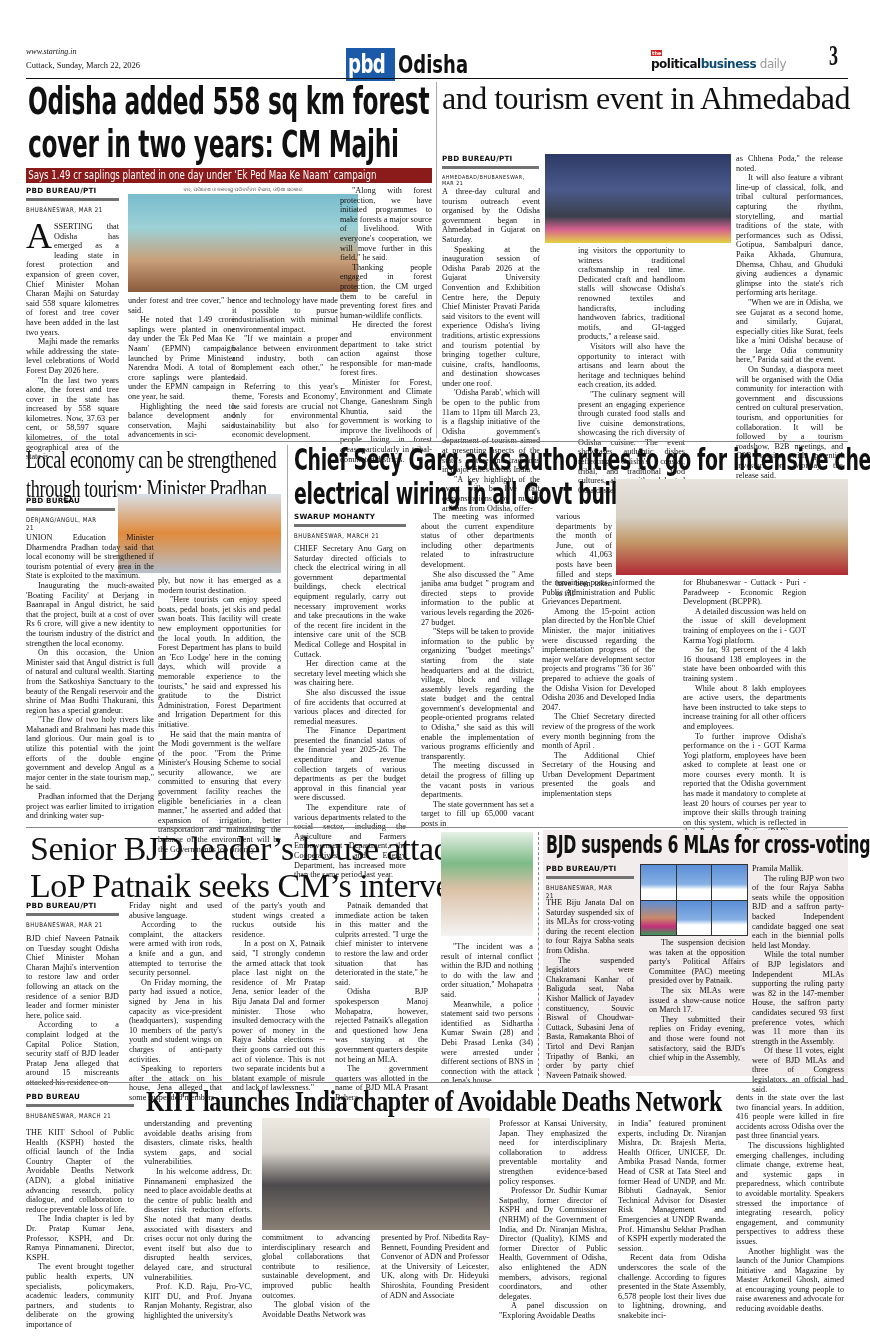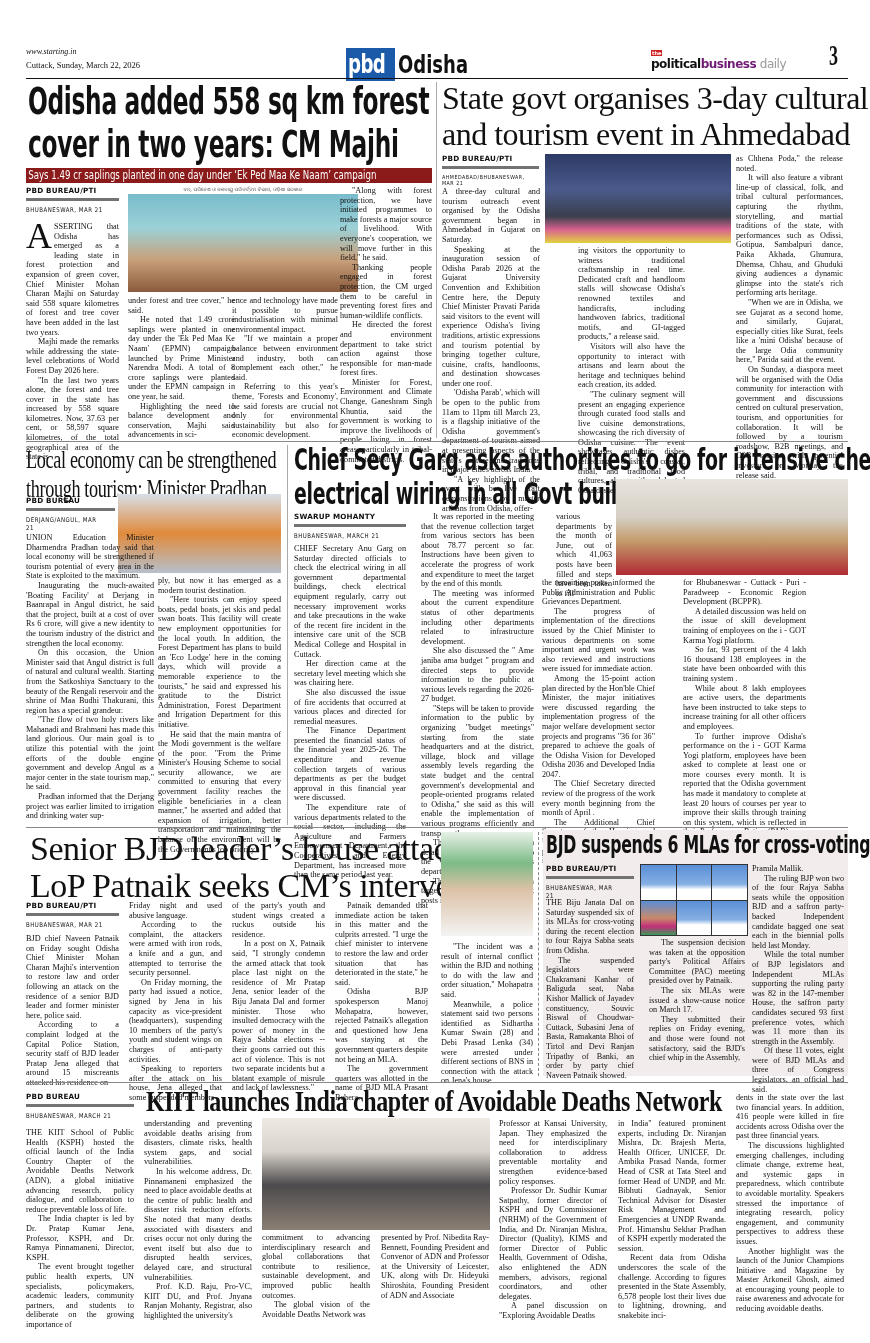"business" span { color: #701a75 -> #0c4a6e }
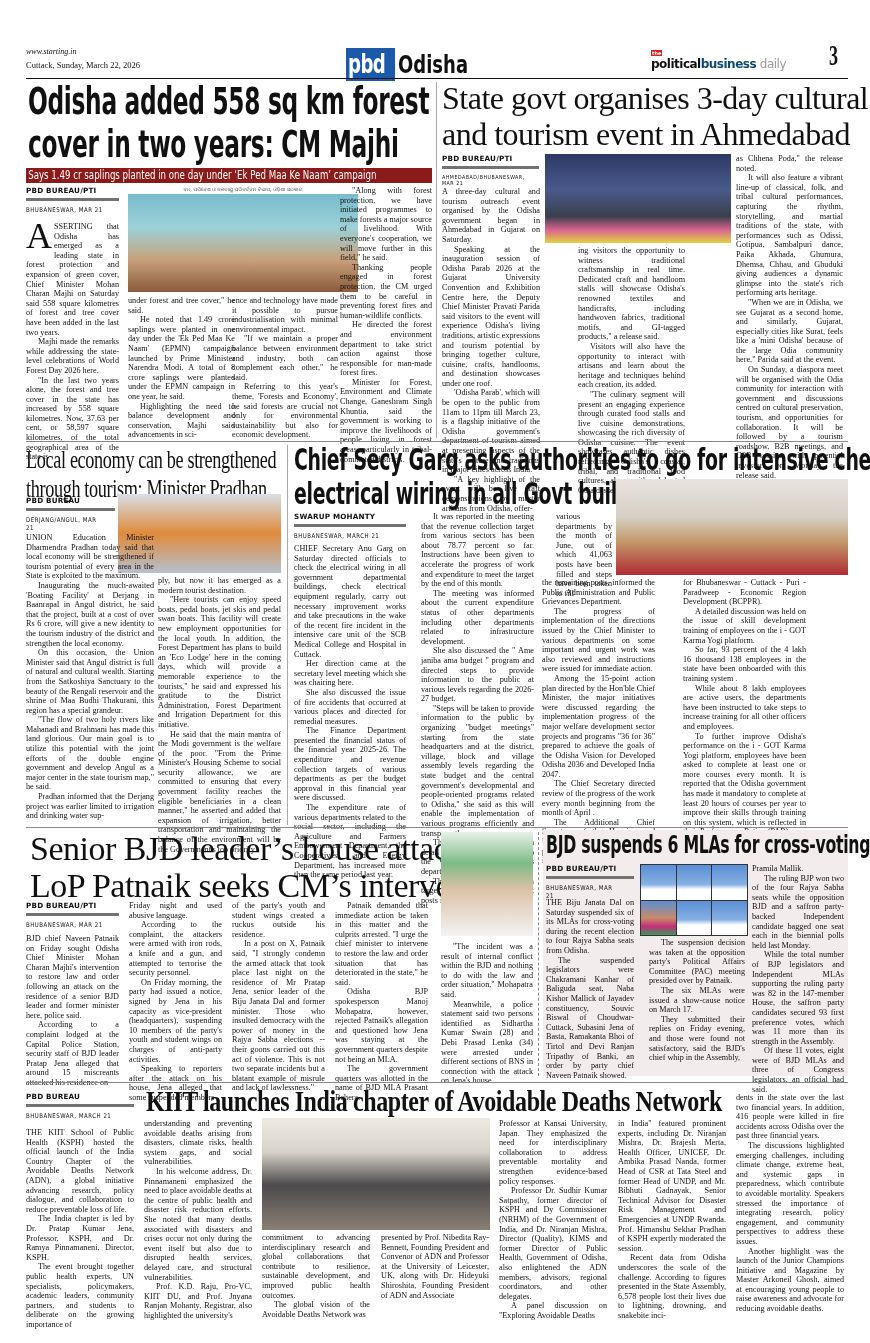"State govt organises 3-day cultural" div { html: <div>State govt organises 3-day cultural</div> -> none }
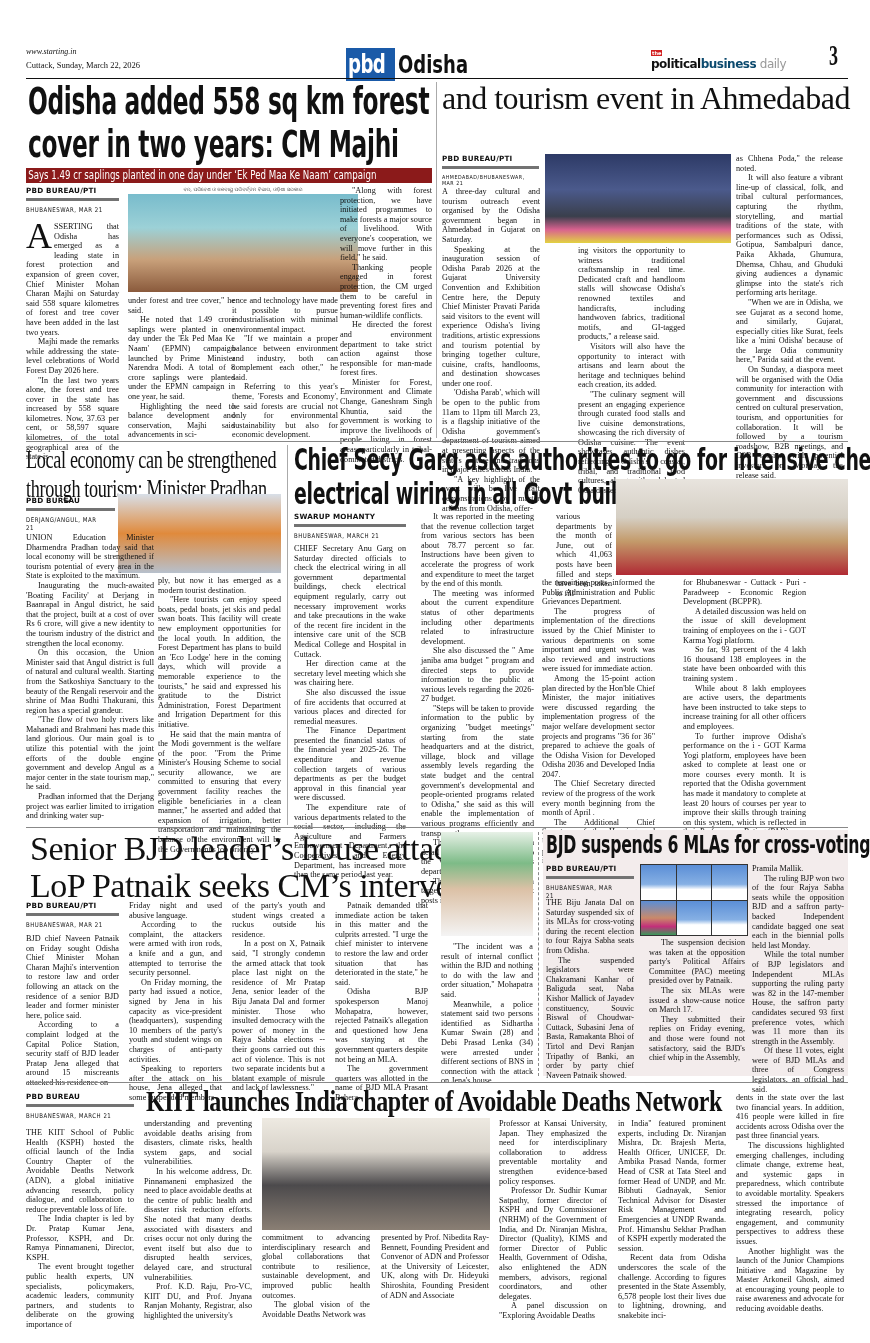"It was reported in the" p { html: <p>It was reported in the meeting that the revenue collection target from various sectors has been about 78.77 percent so far. Instructions have been given to accelerate the progress of work and expenditure to meet the target by the end of this month.</p> -> none }
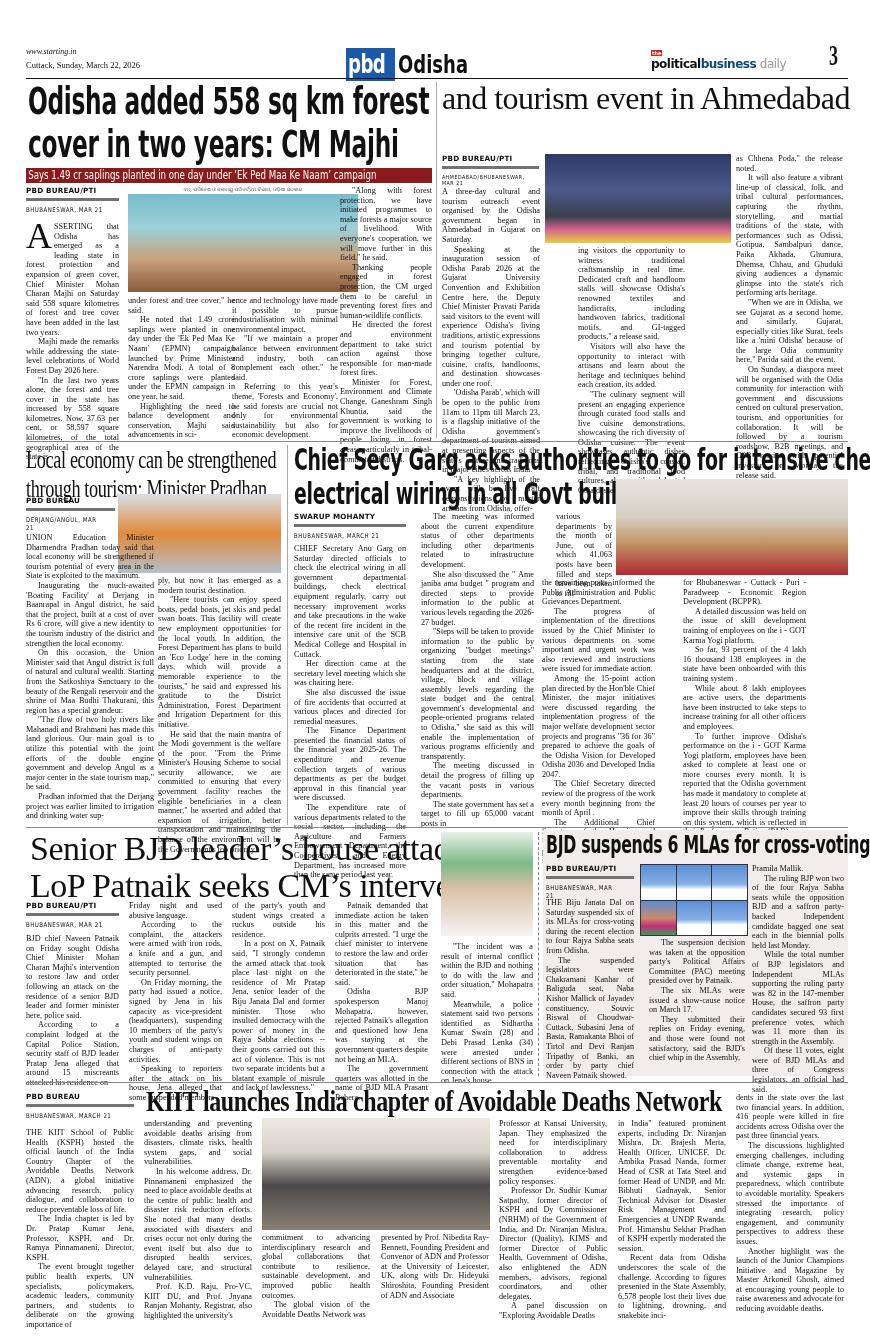"The progress of implementation of" p { html: <p>The progress of implementation of the directions issued by the Chief Minister to various departments on some important and urgent work was also reviewed and instructions were issued for immediate action.</p> -> none }
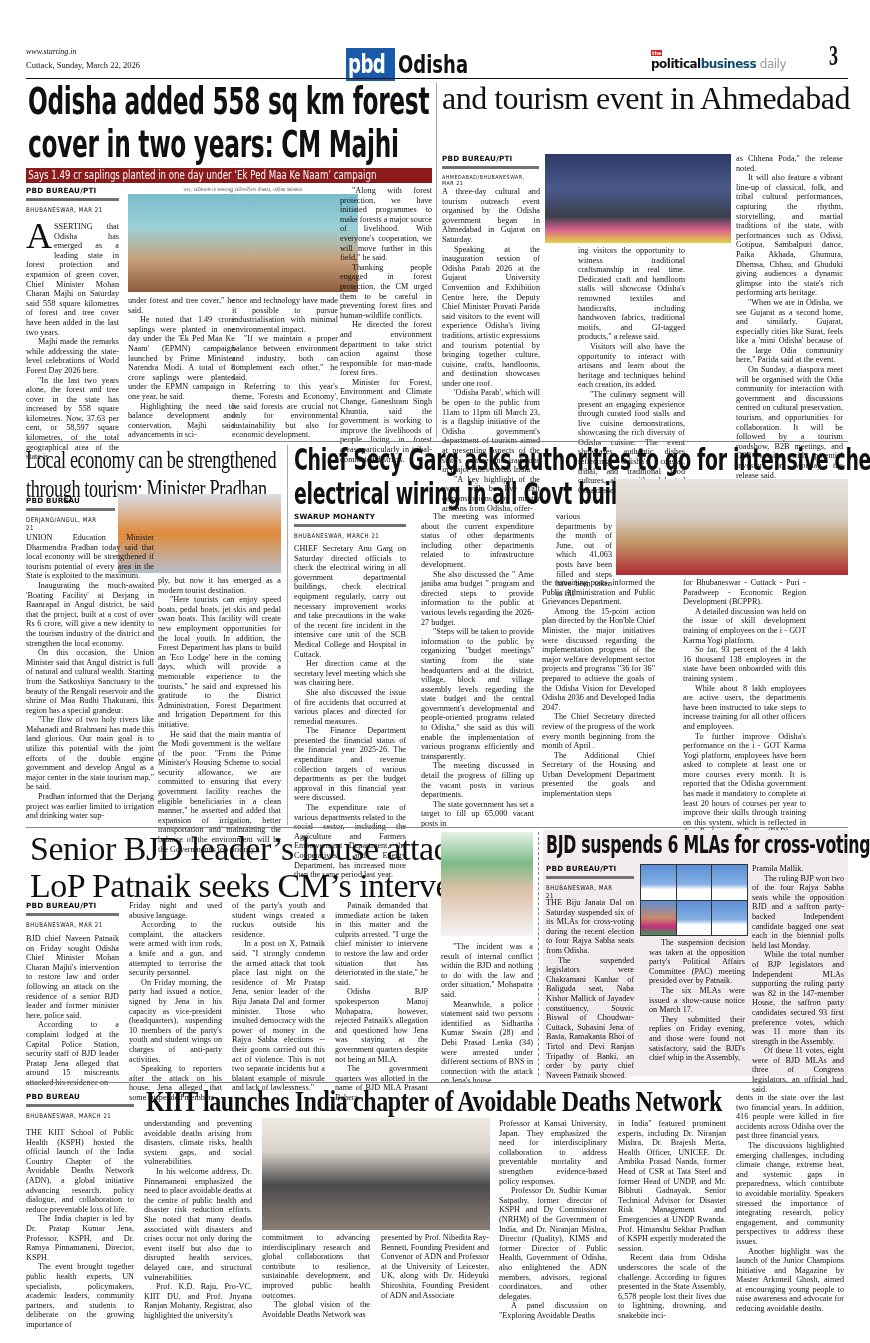"BJD chief Naveen Patnaik on" p.noind { text: Friday -> Tuesday }
